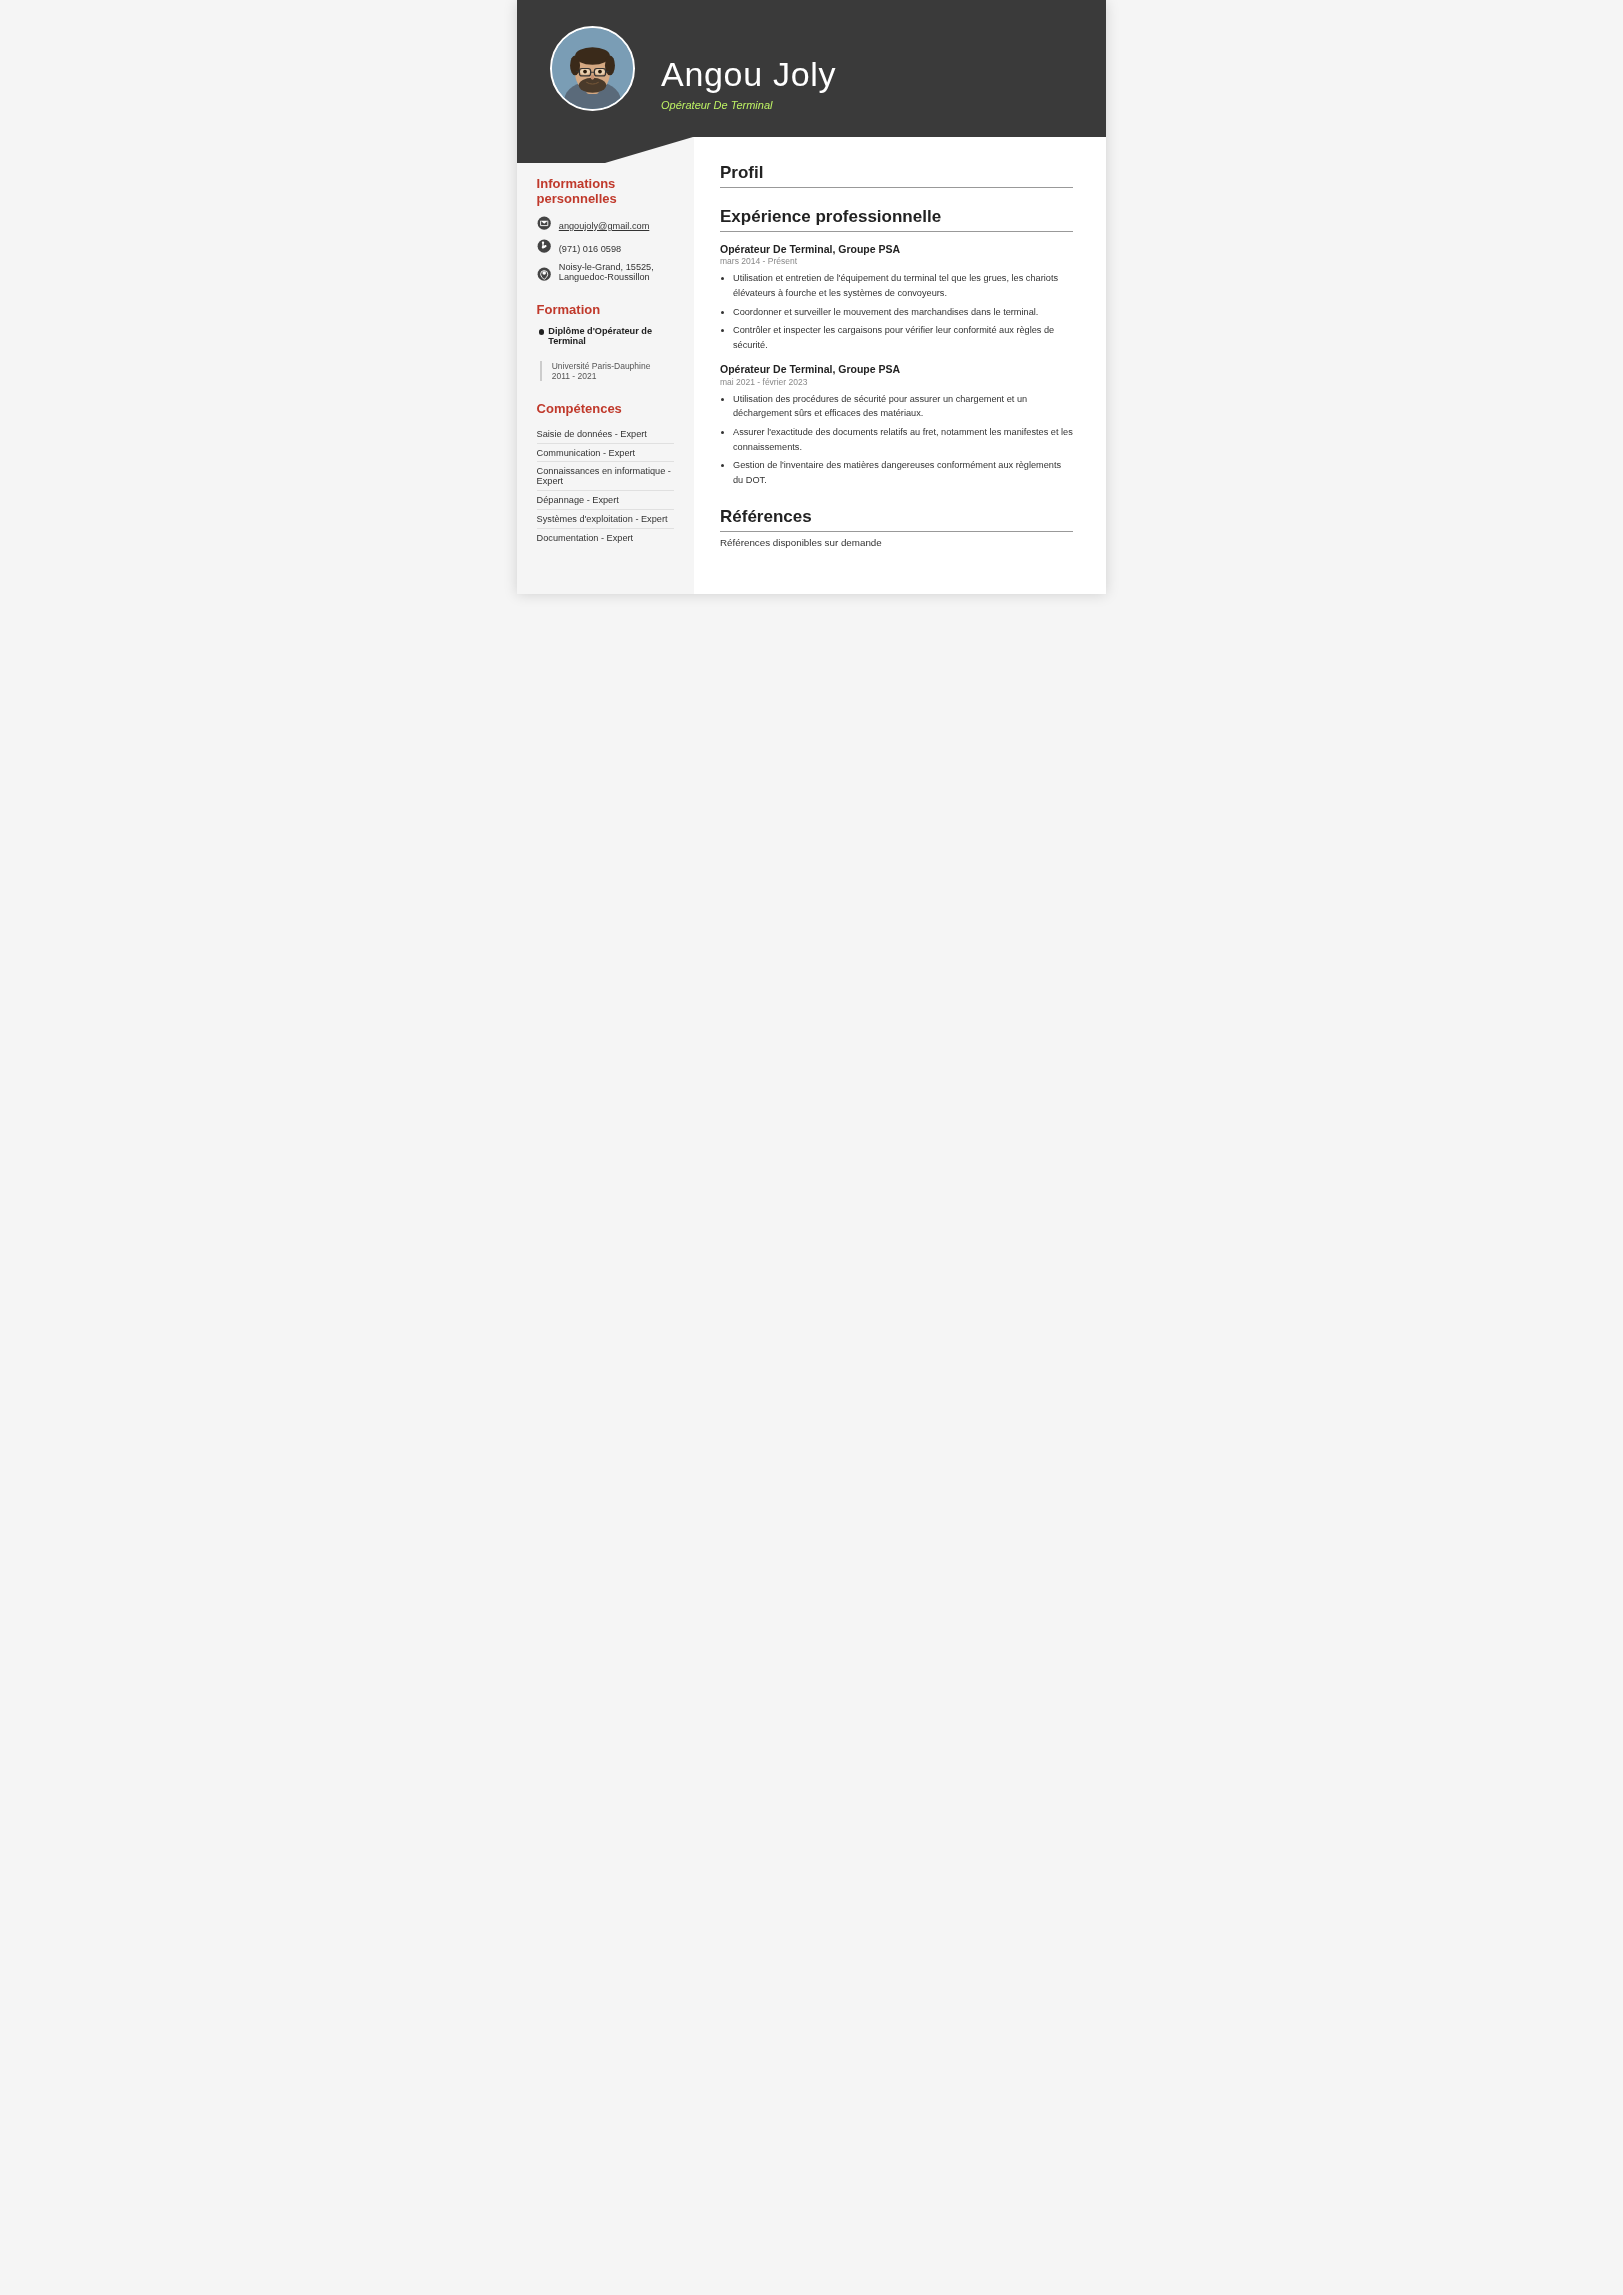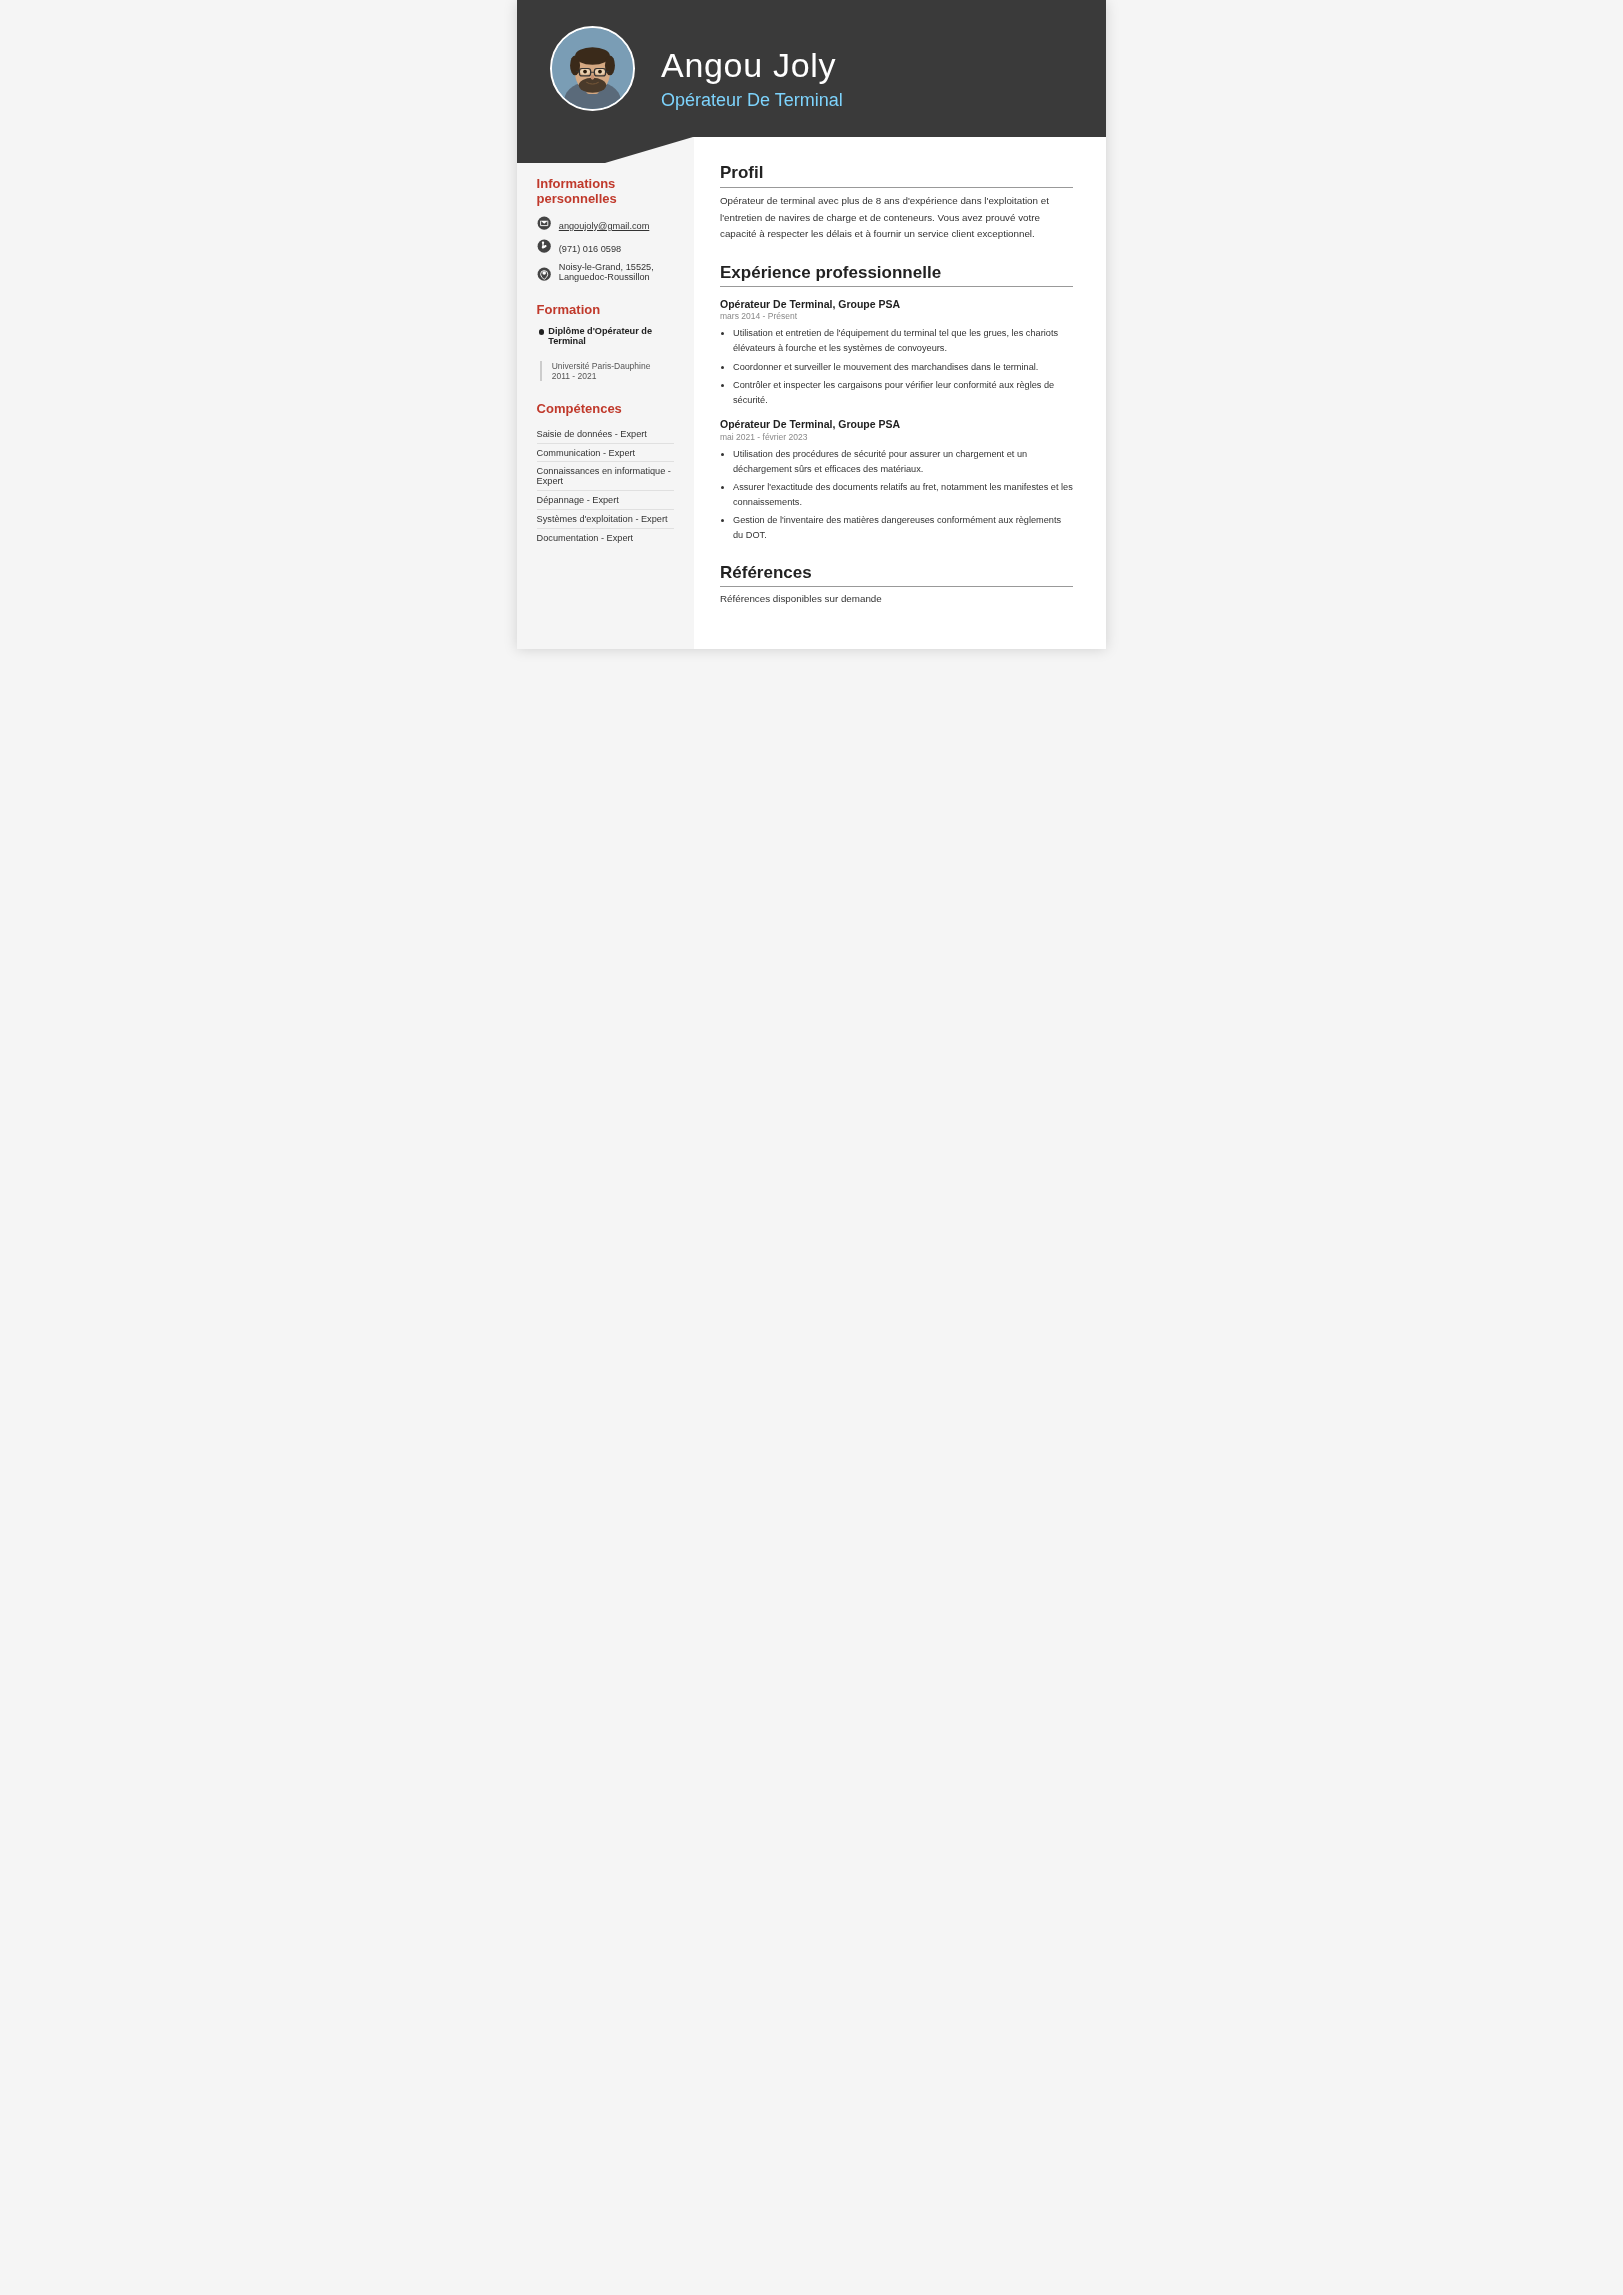"Opérateur De Terminal" .header-title { color: #7dd3fc -> #bef264; font-size: 18px -> 11px; font-style: none -> italic }
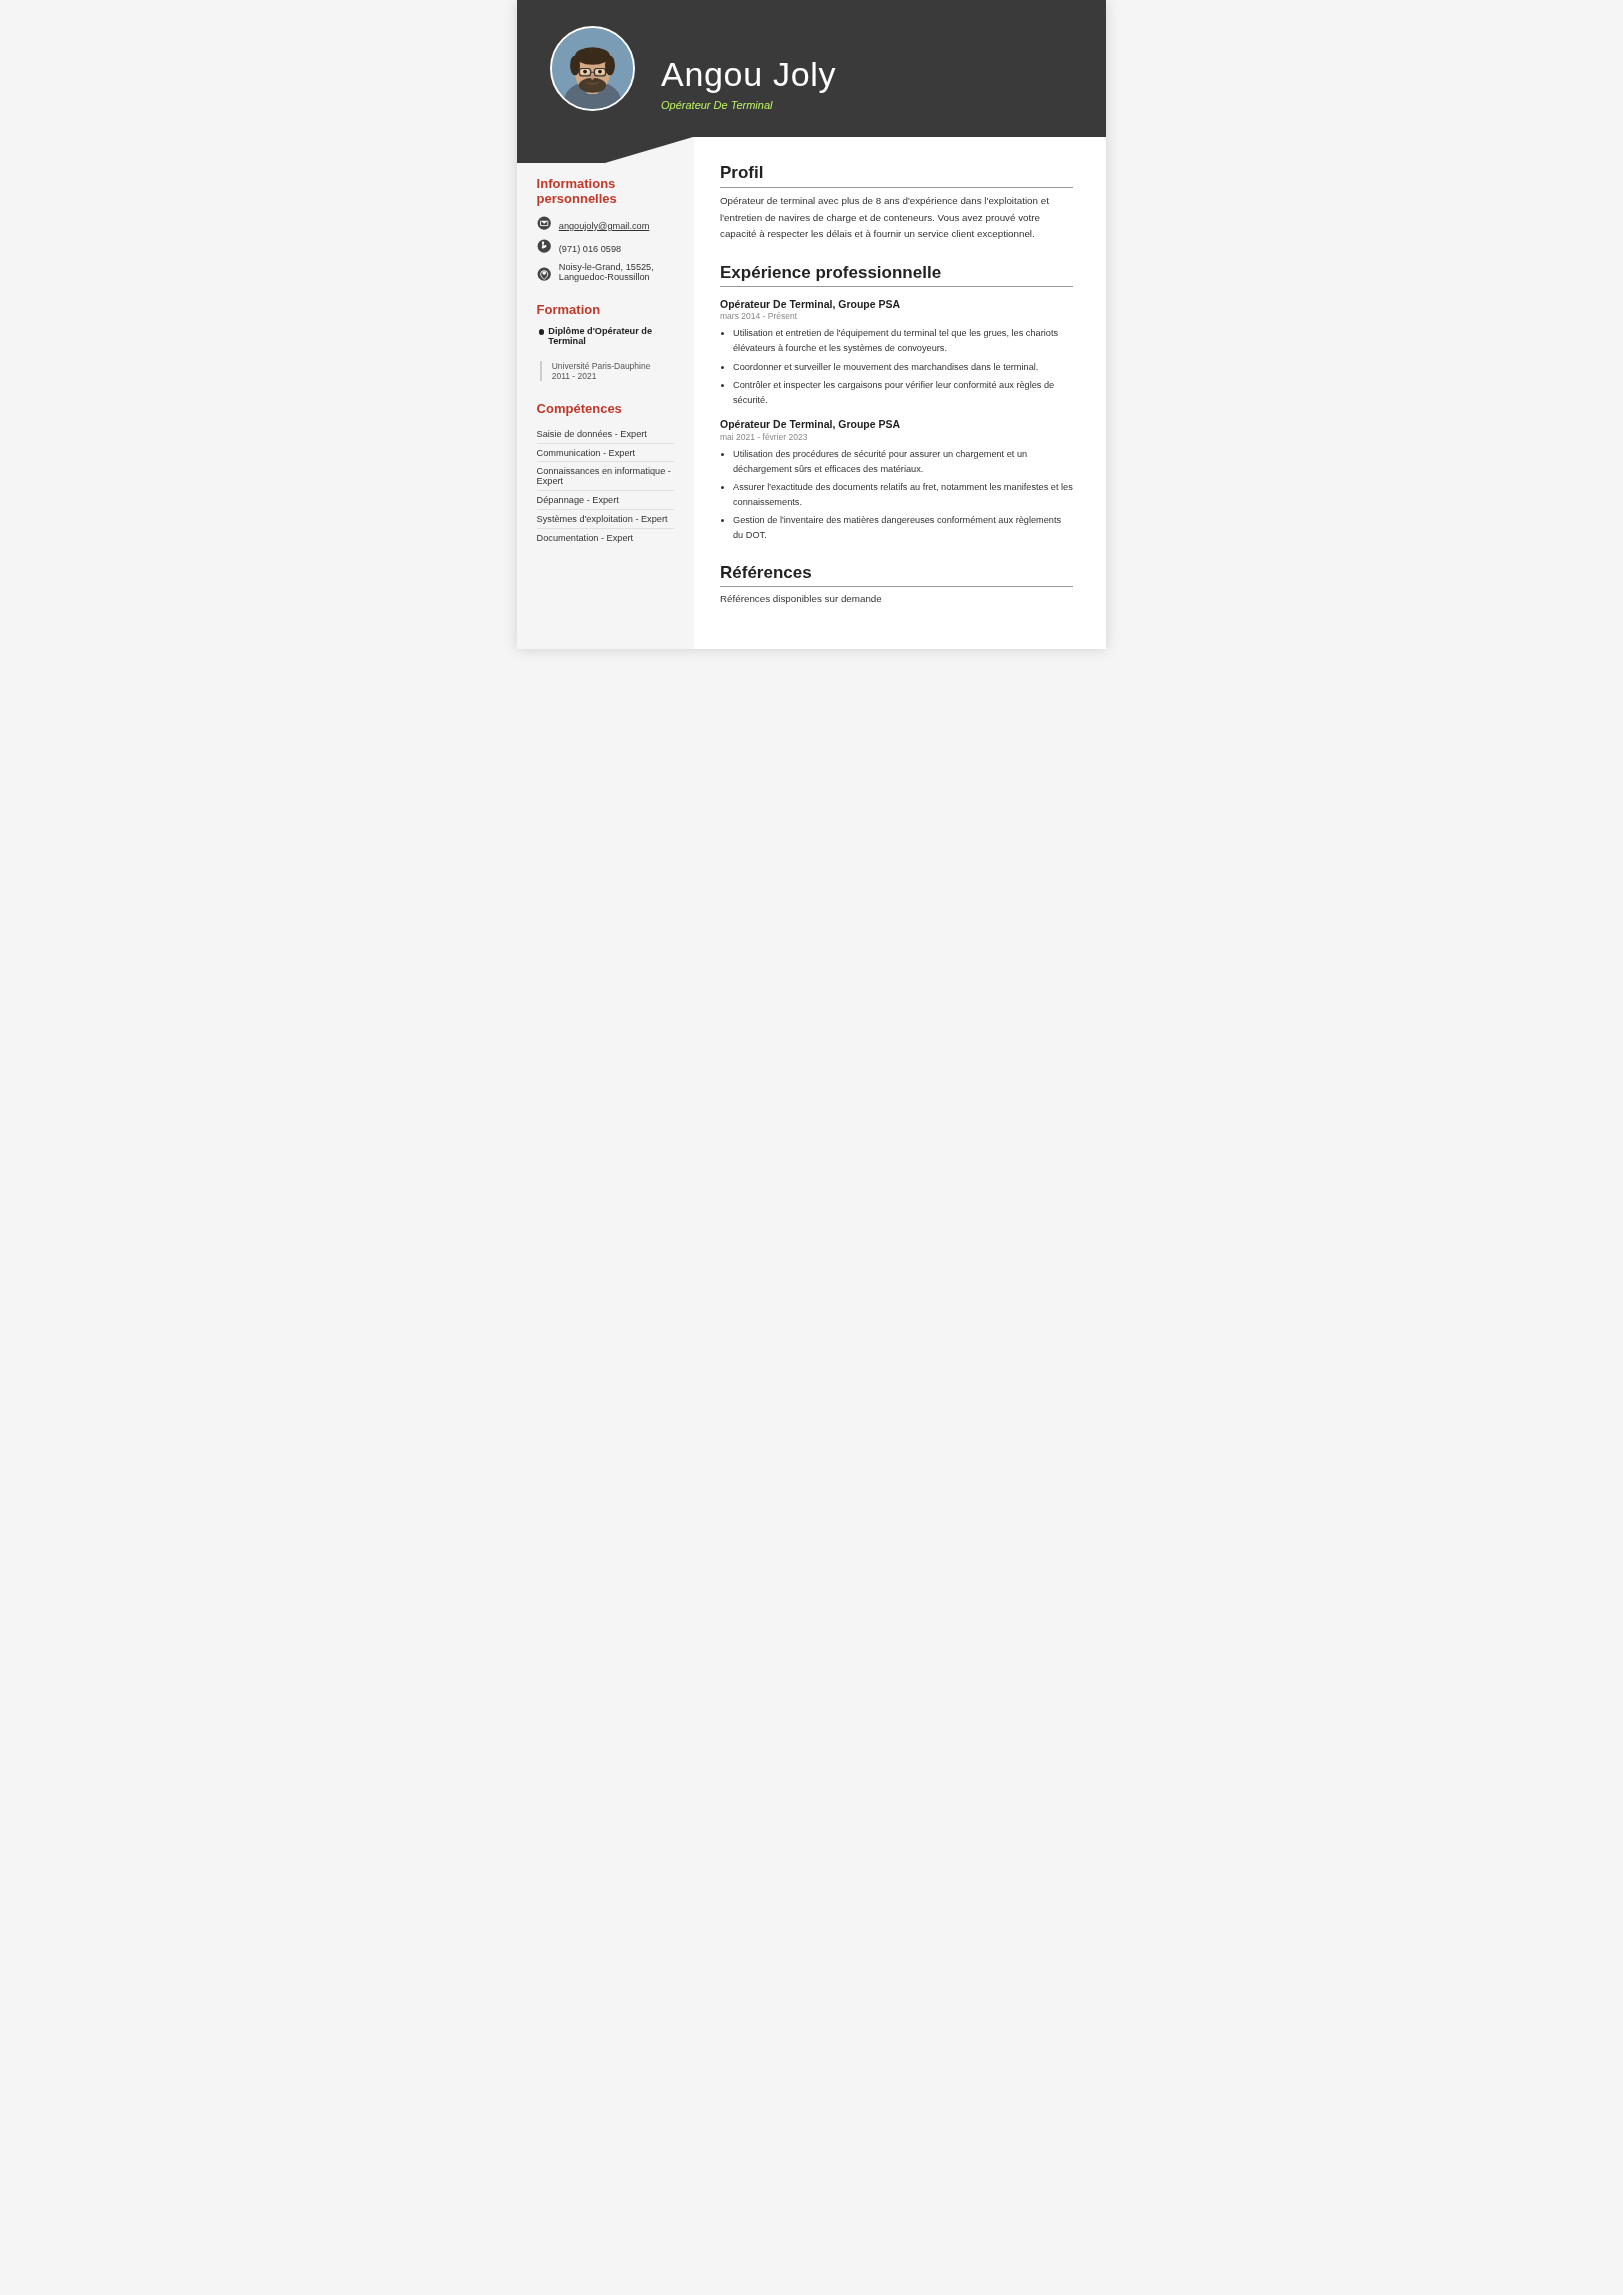"Opérateur de terminal avec plus" p.profile-text { html: <p>Opérateur de terminal avec plus de 8 ans d'expérience dans l'exploitation et l'entretien de navires de charge et de conteneurs. Vous avez prouvé votre capacité à respecter les délais et à fournir un service client exceptionnel.</p> -> none }
